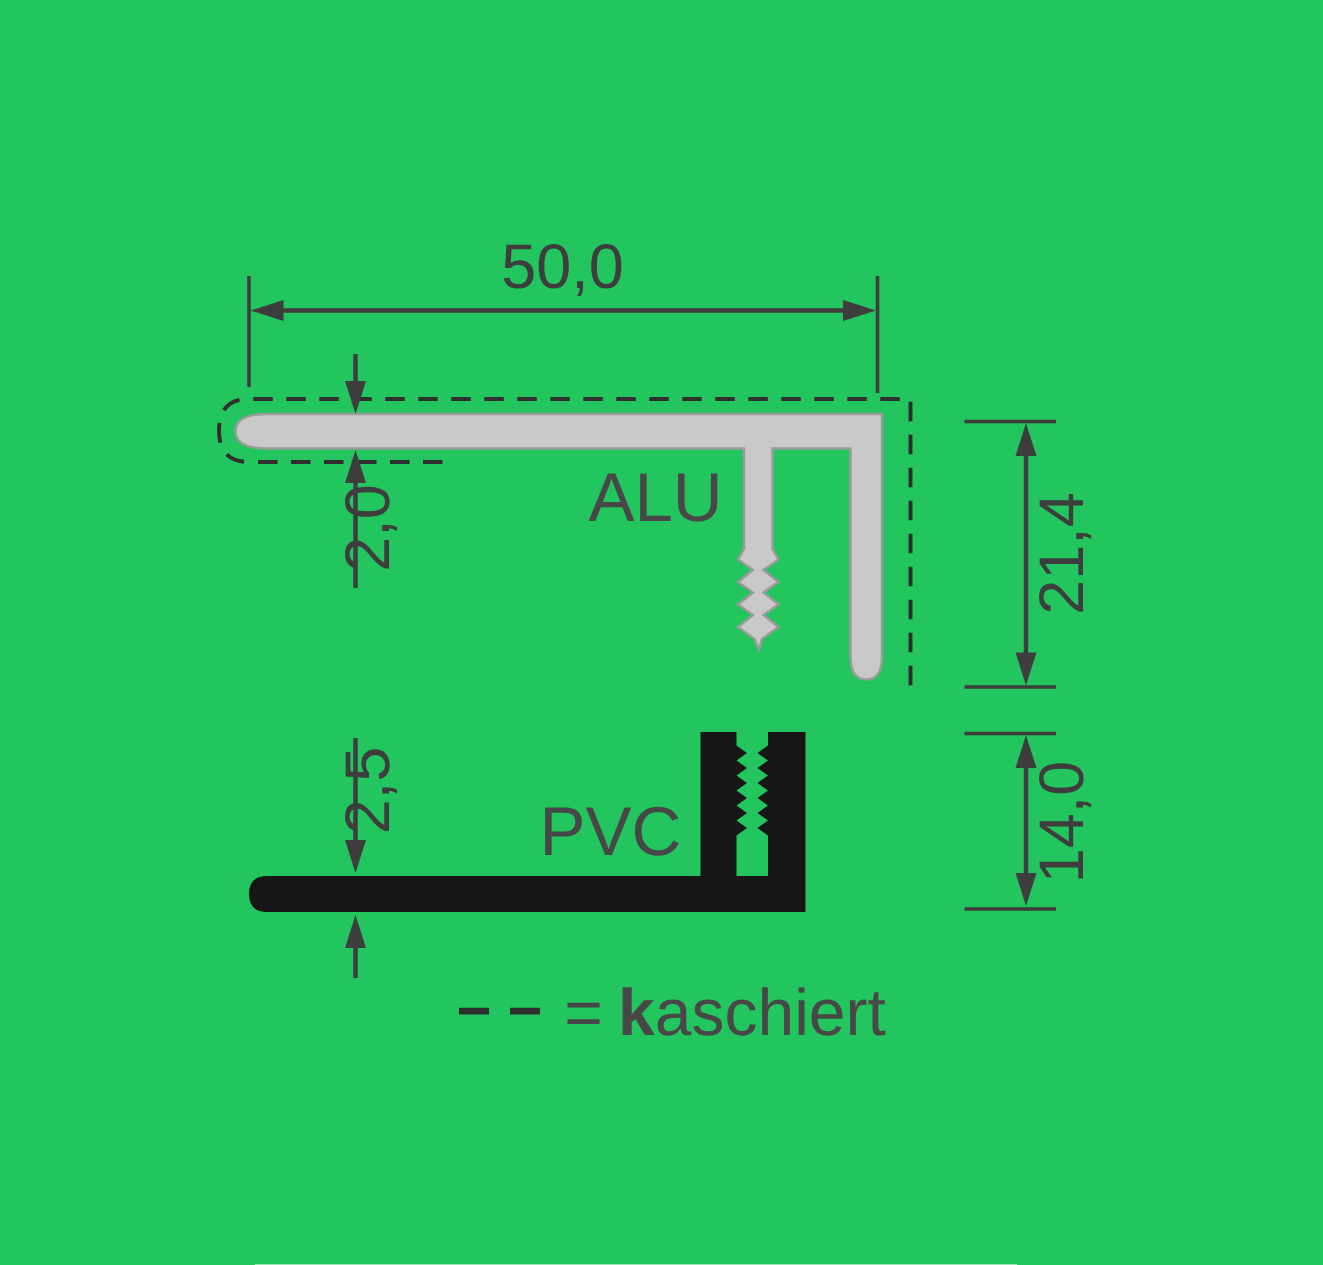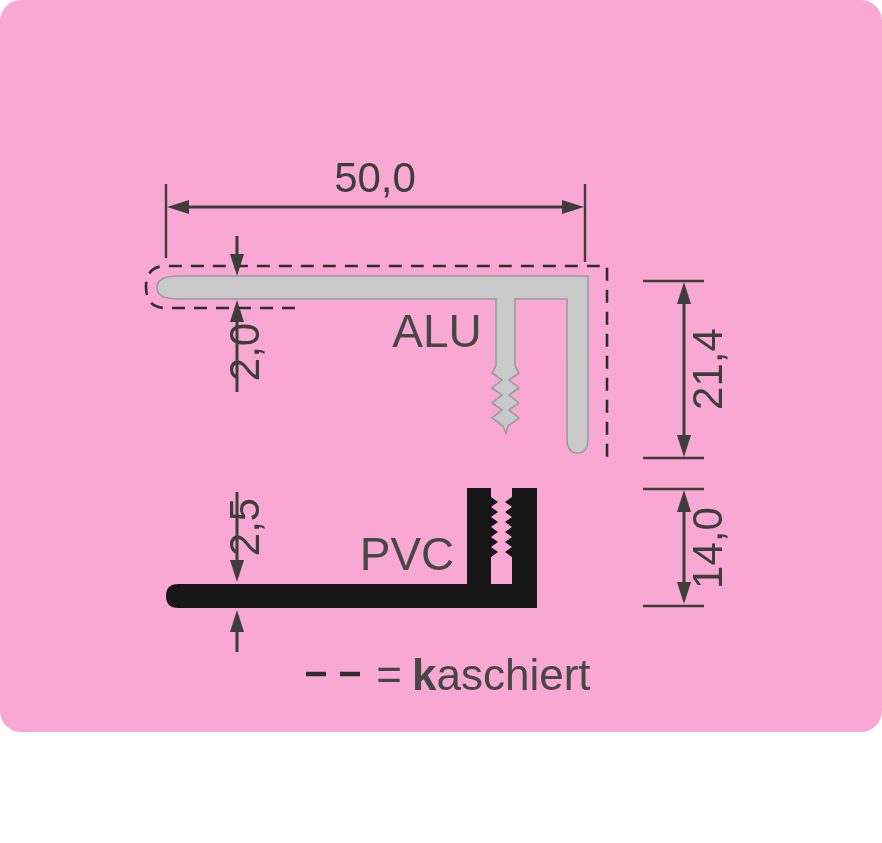"50,0" .canvas-wrap { background: #f9a8d4 -> #22c55e; border-radius: 21px -> none; height: 732px -> 843px }
